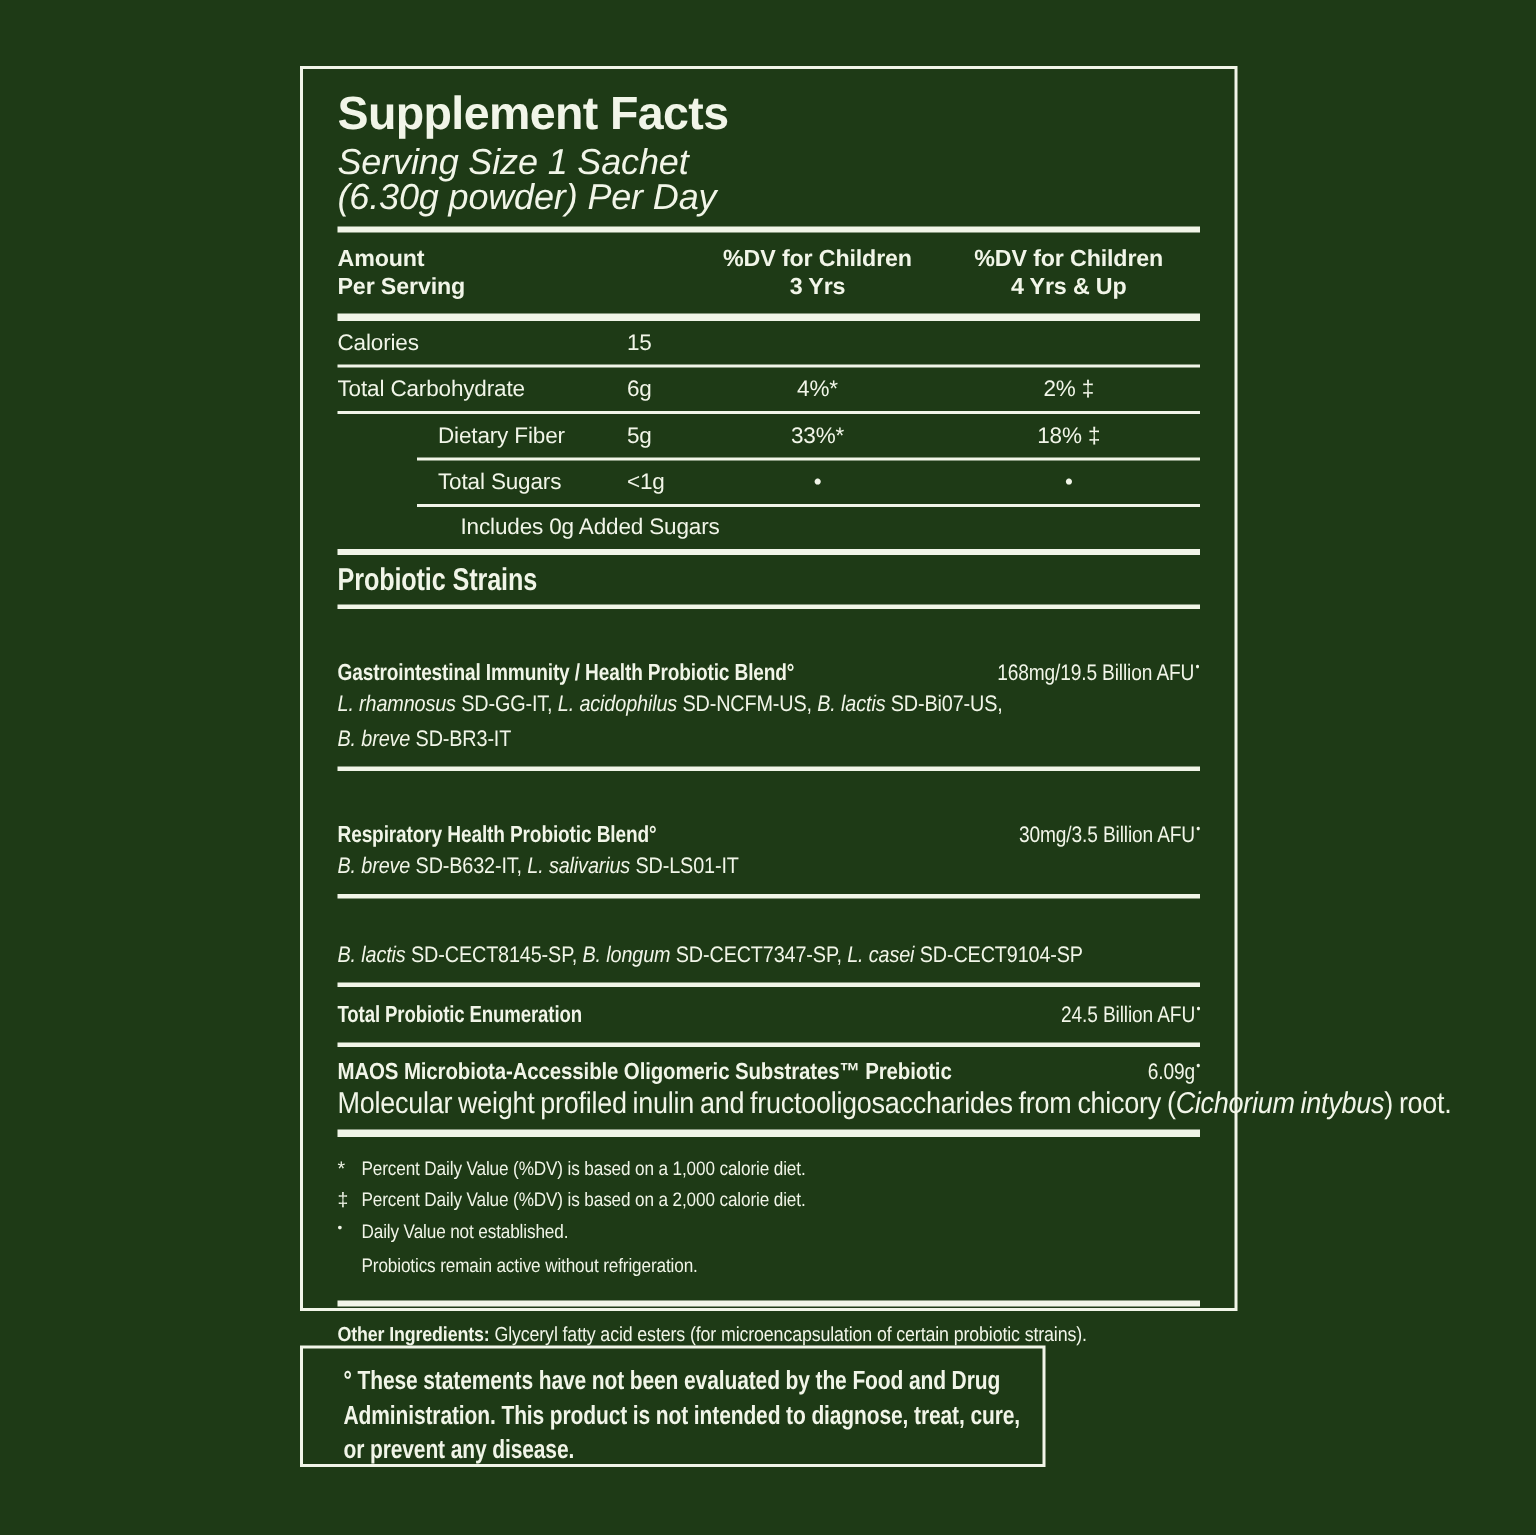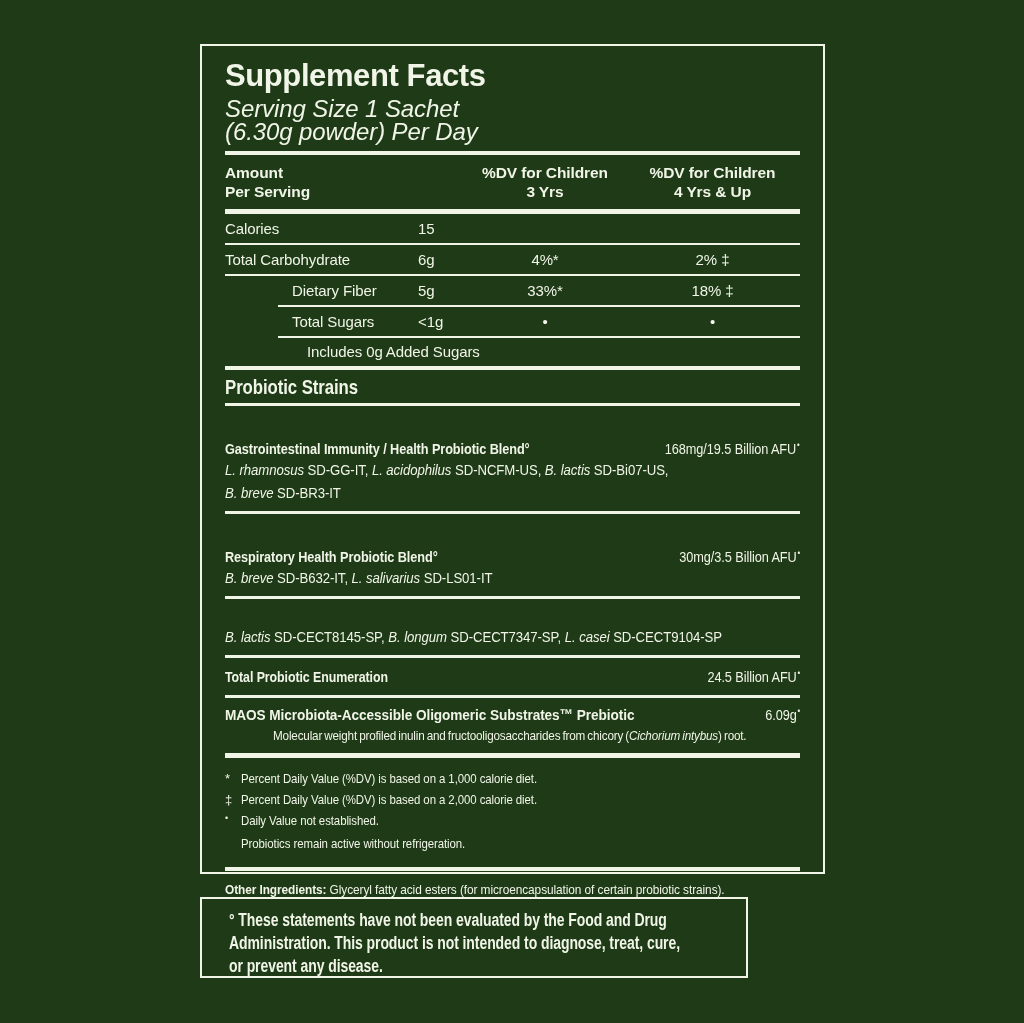"Molecular weight profiled inulin and" .maos-desc { font-size: 13px -> 20px; margin-left: 48px -> none }
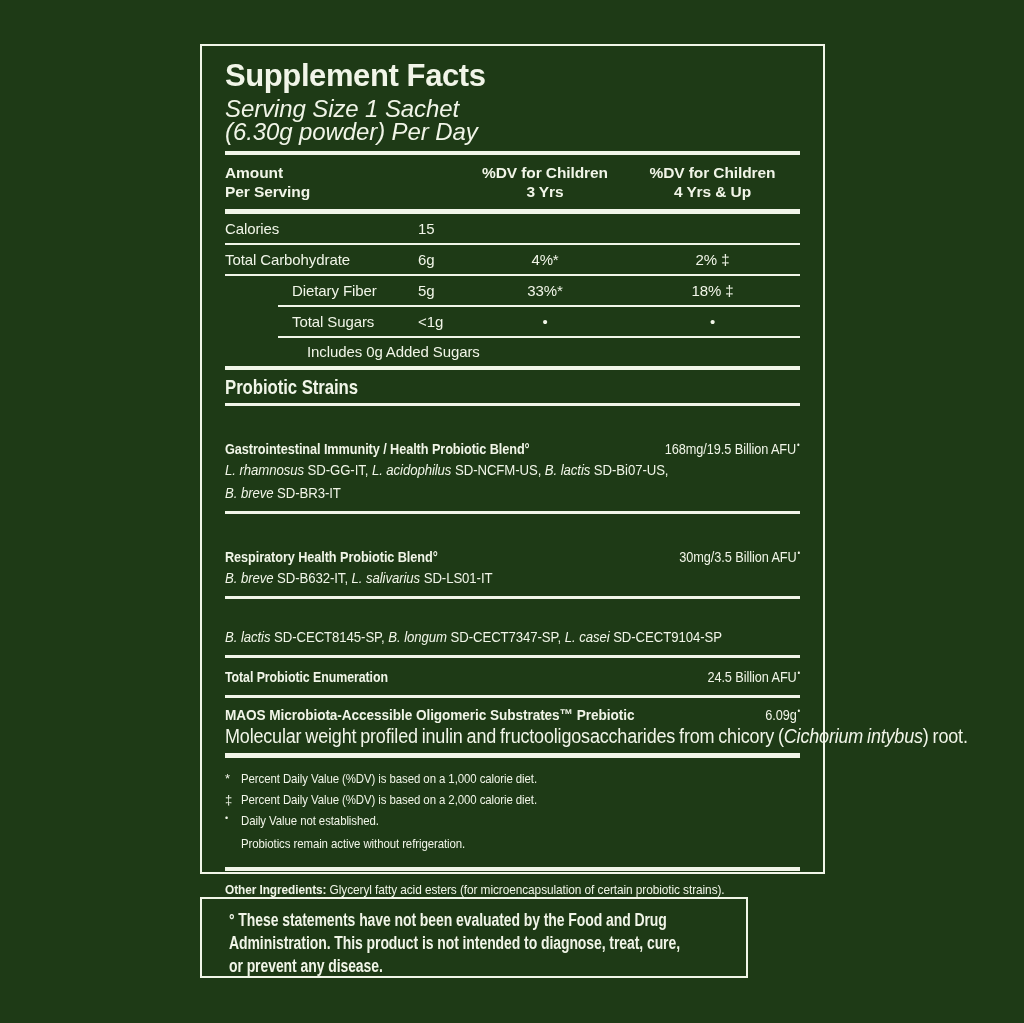"° These statements have not" .disclaimer-box { width: 548px -> 497px }
